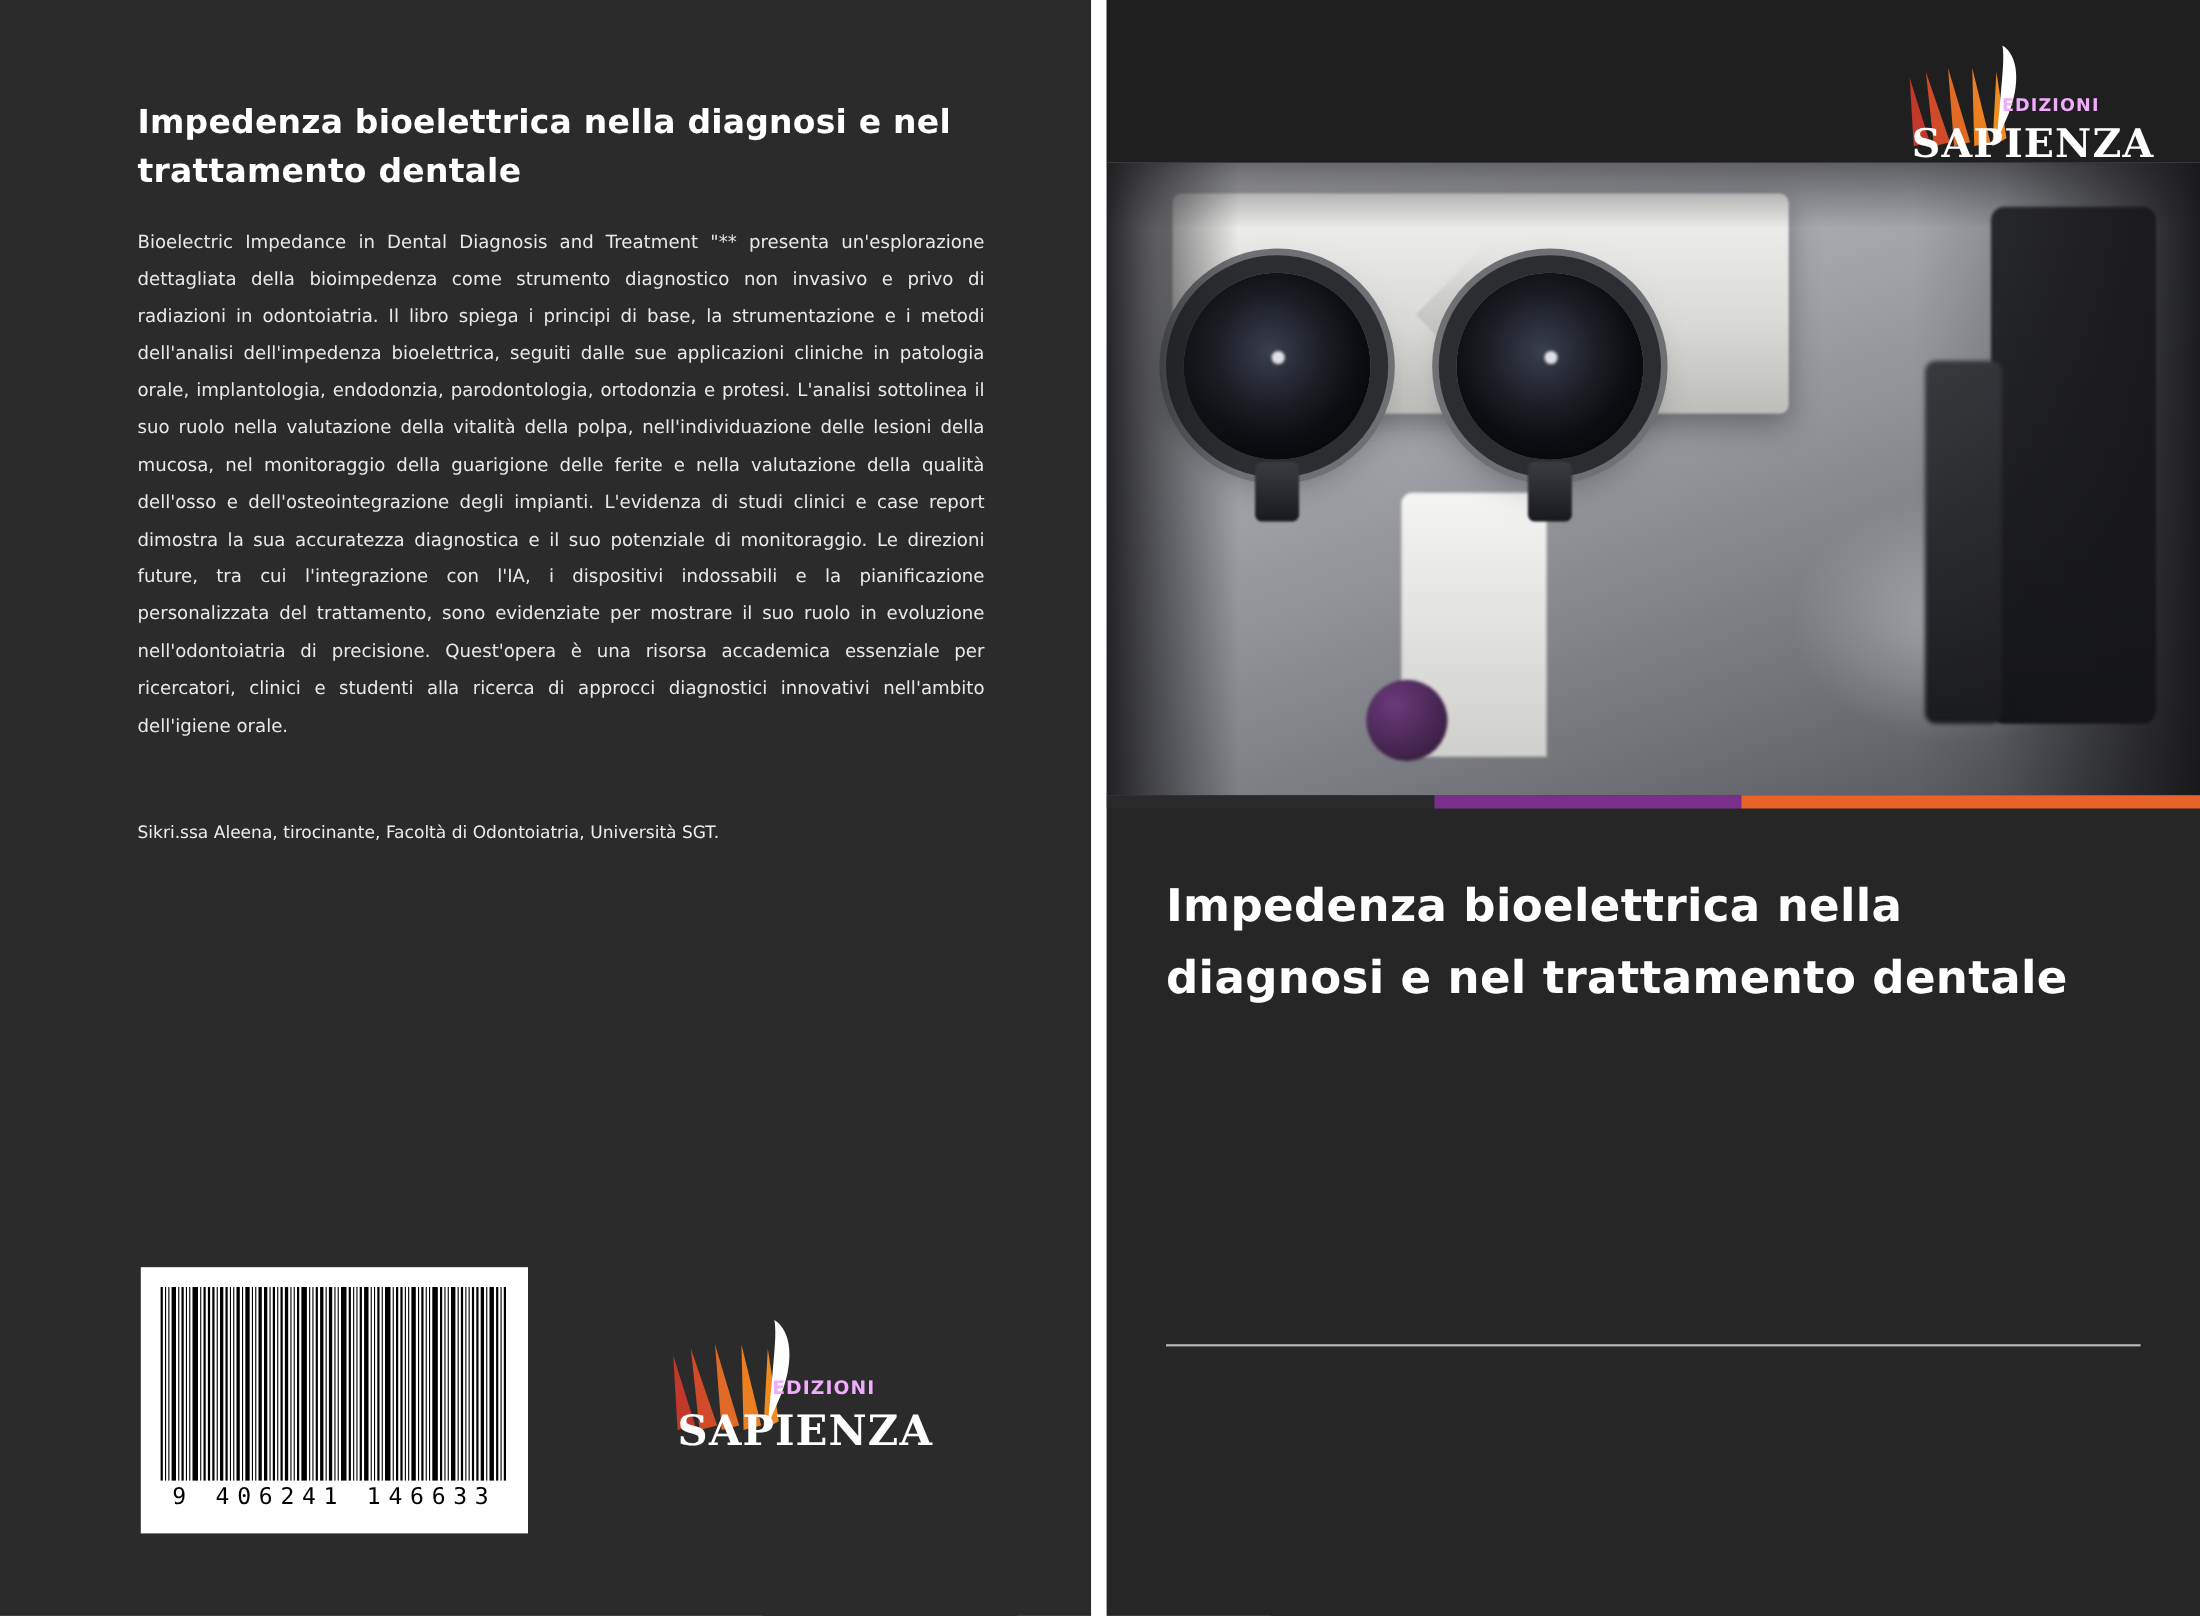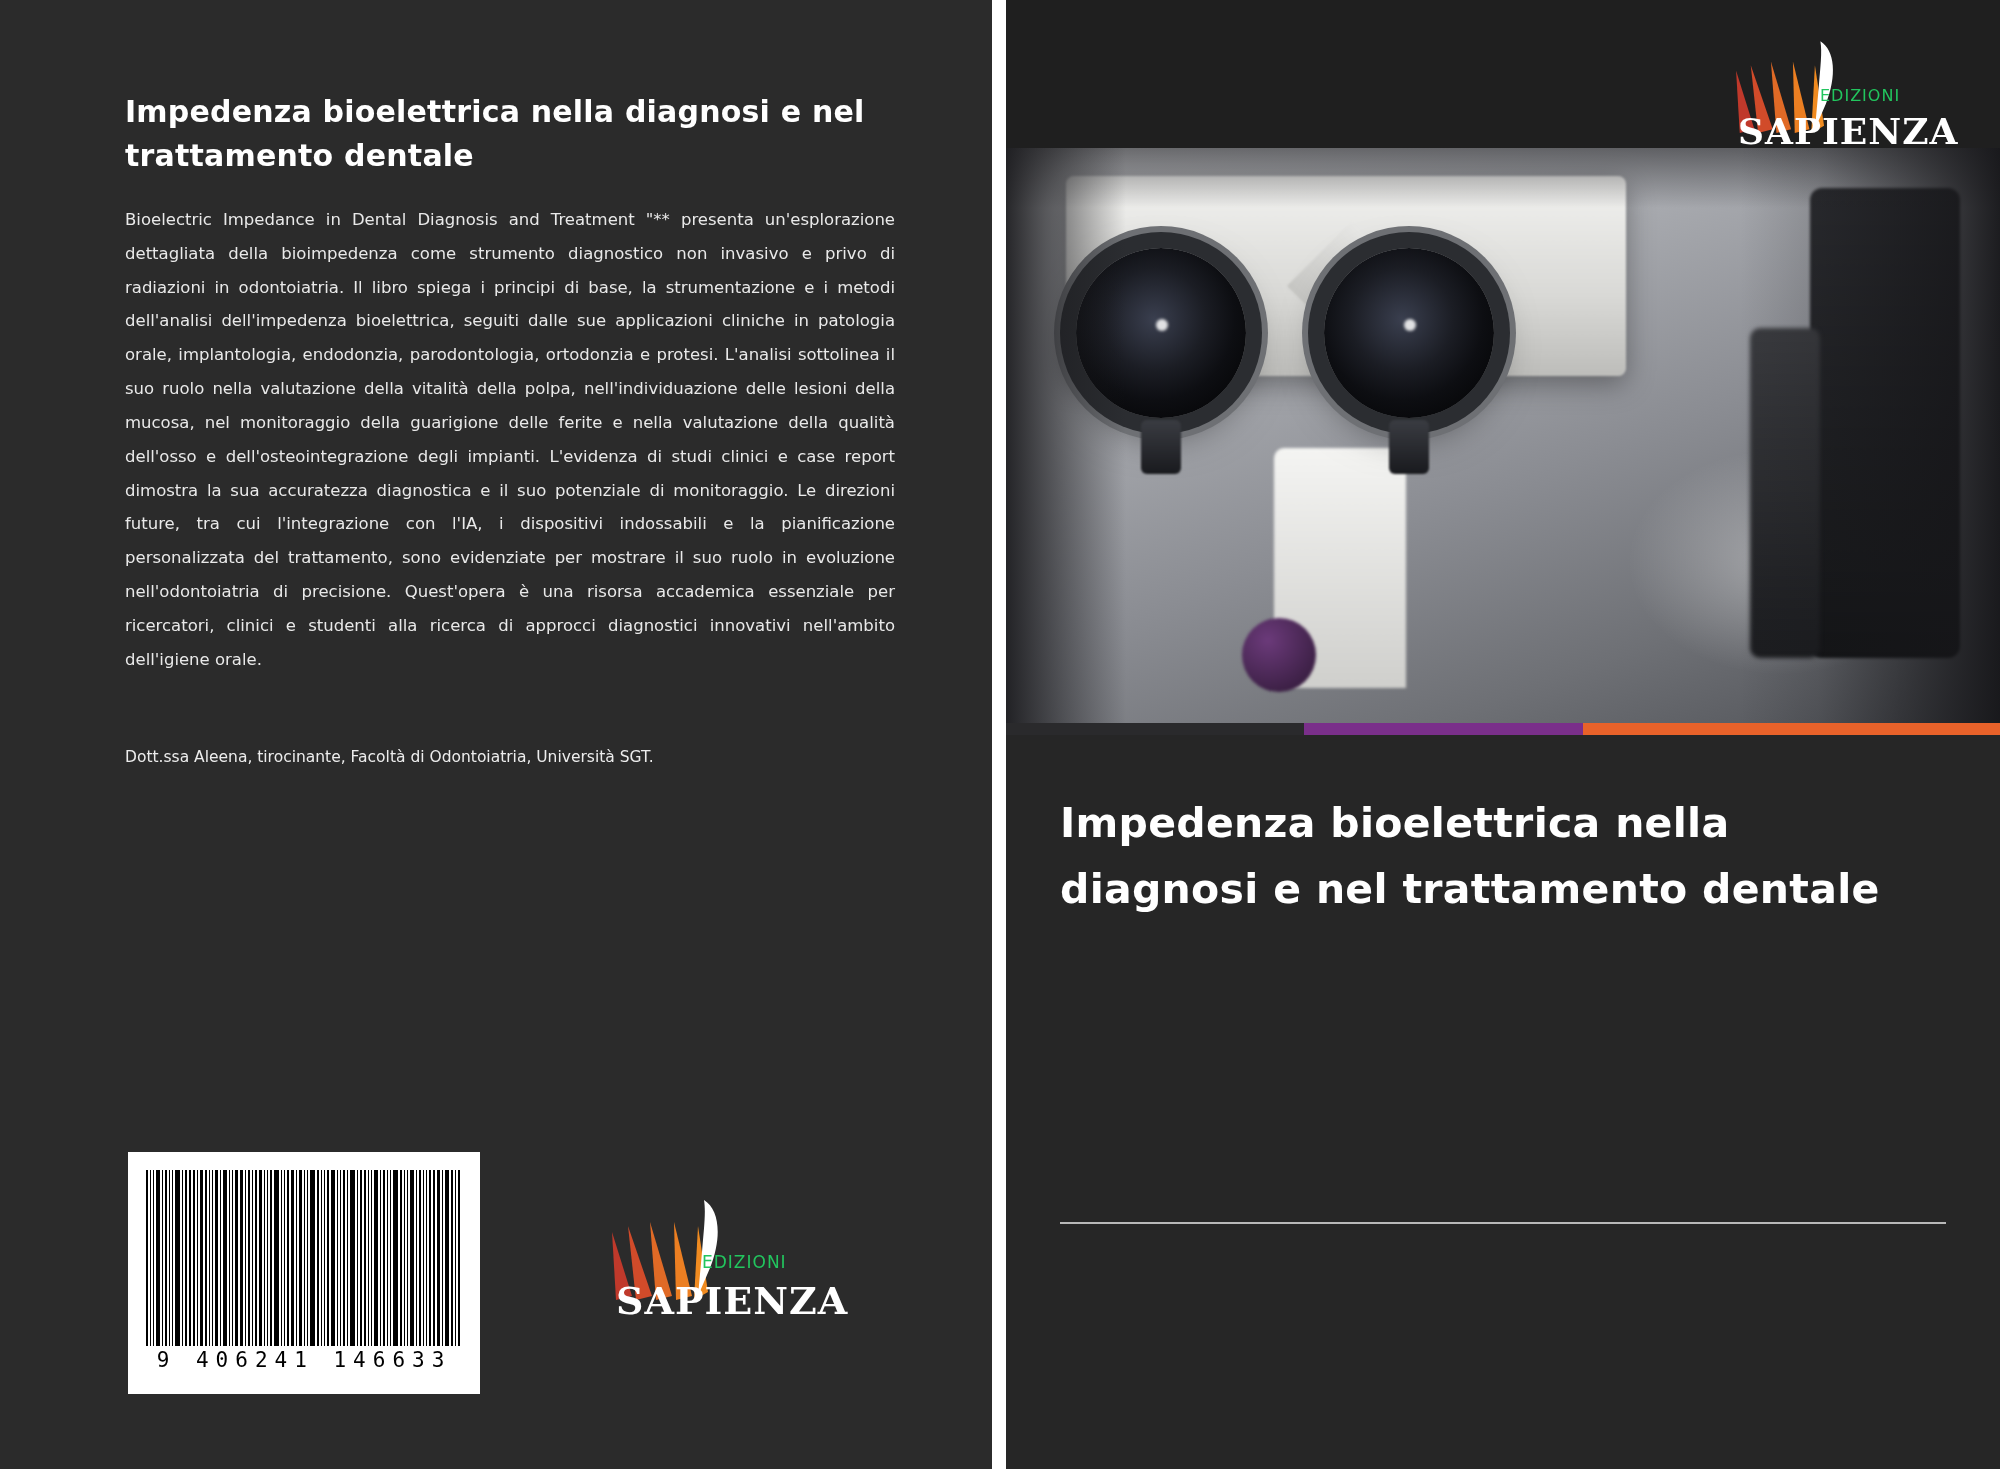"EDIZIONI" .logo .edizioni { color: #22c55e -> #f0abfc; font-weight: normal -> bold }
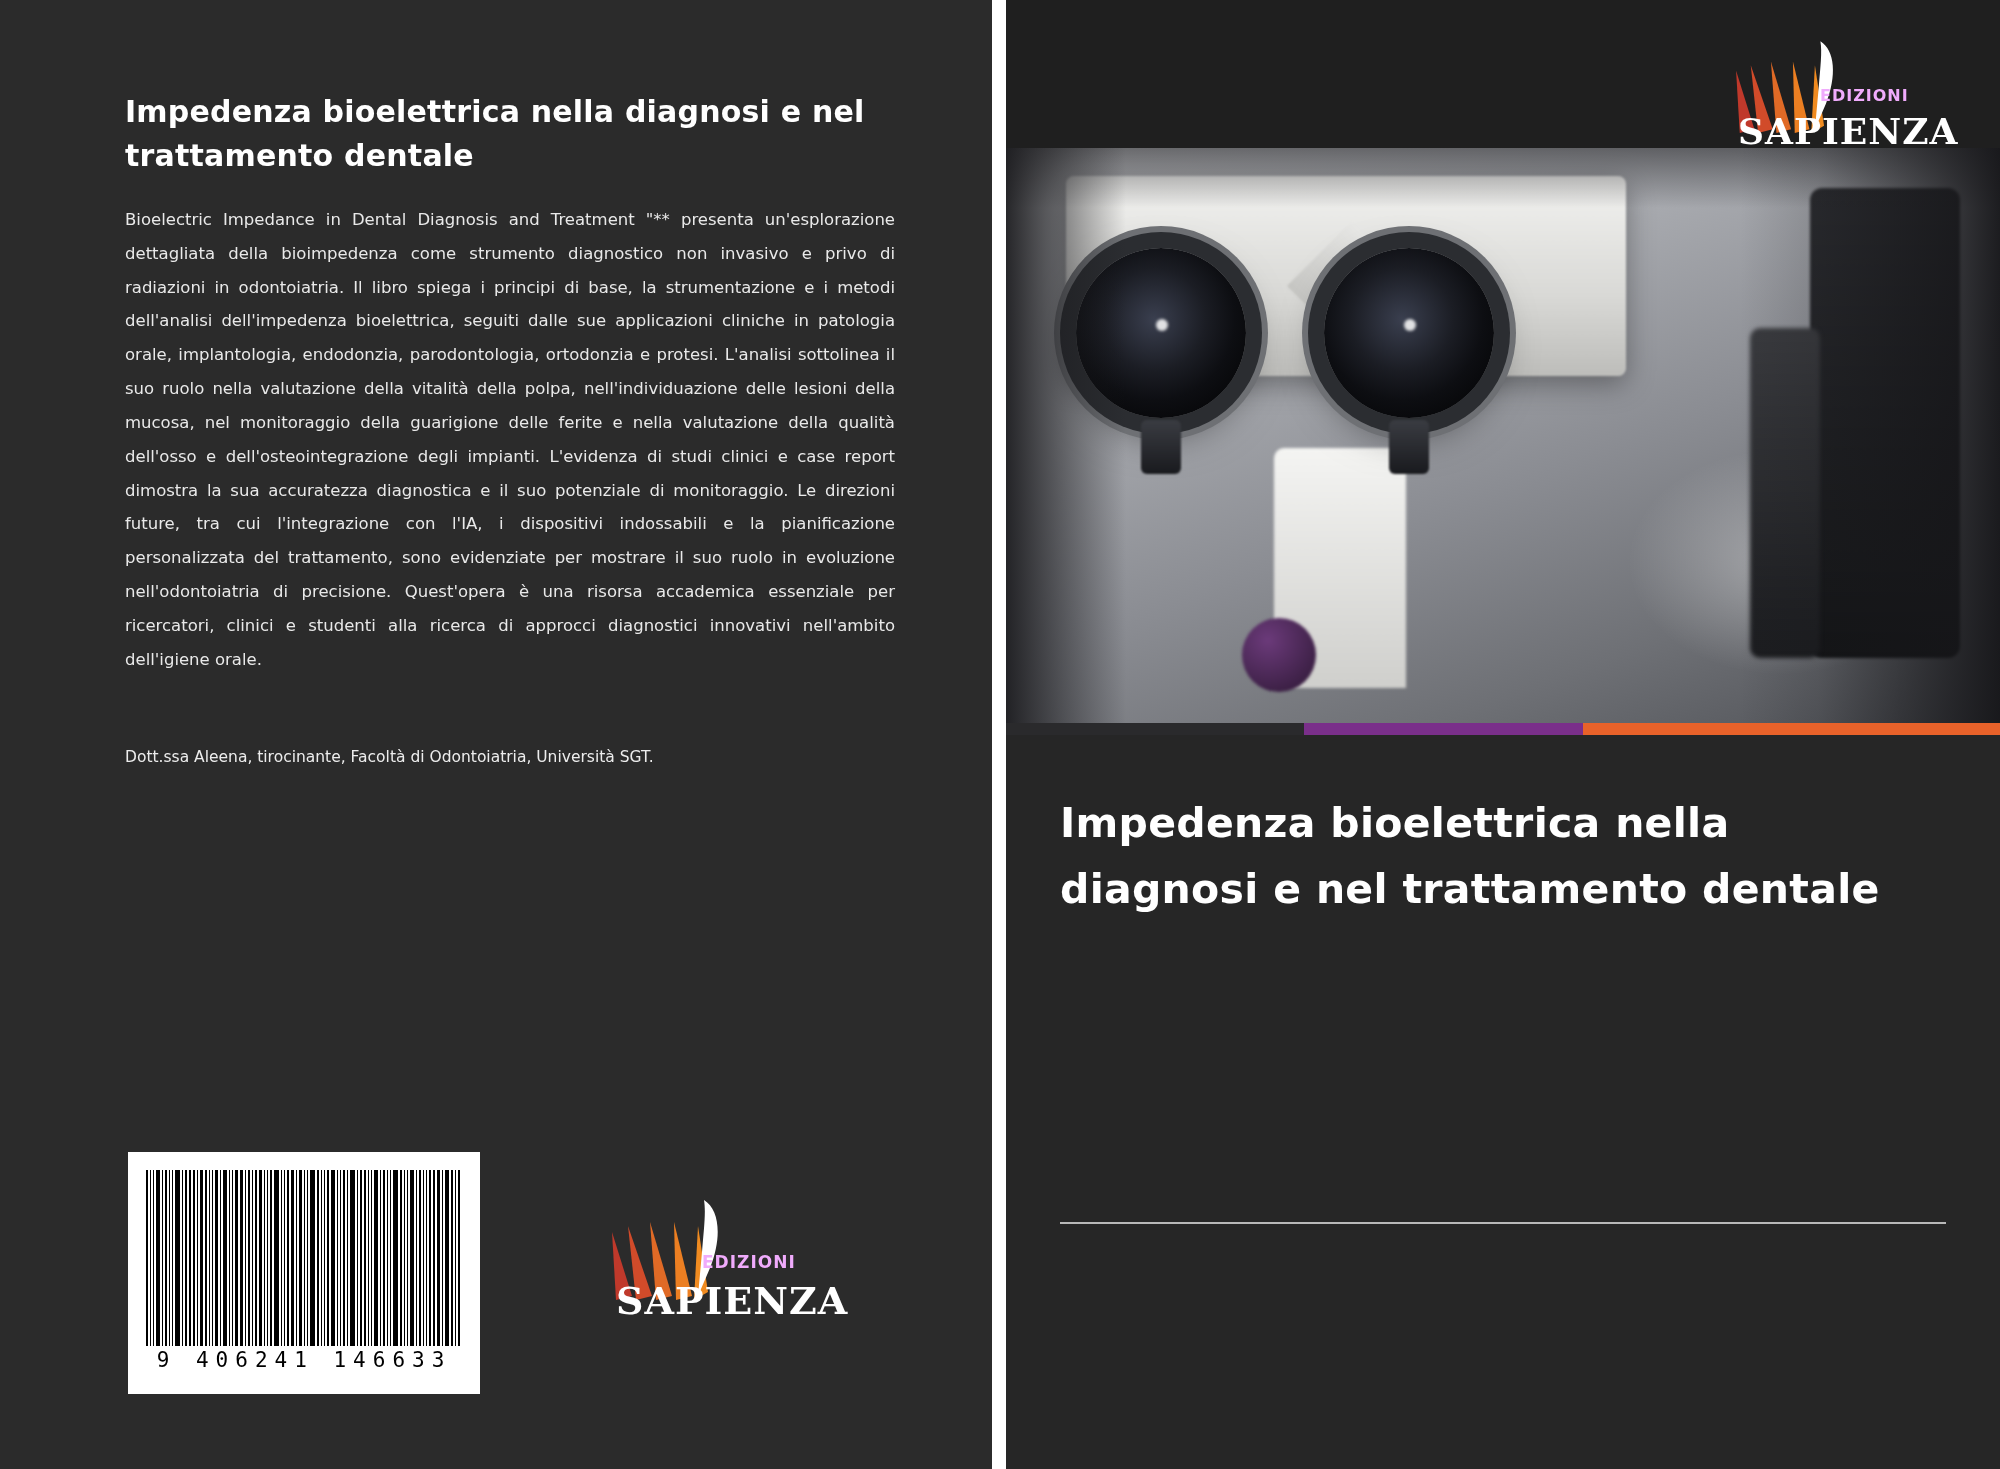"Dott.ssa Aleena, tirocinante, Facoltà di" div { text: Dott.ssa -> Sikri.ssa }
